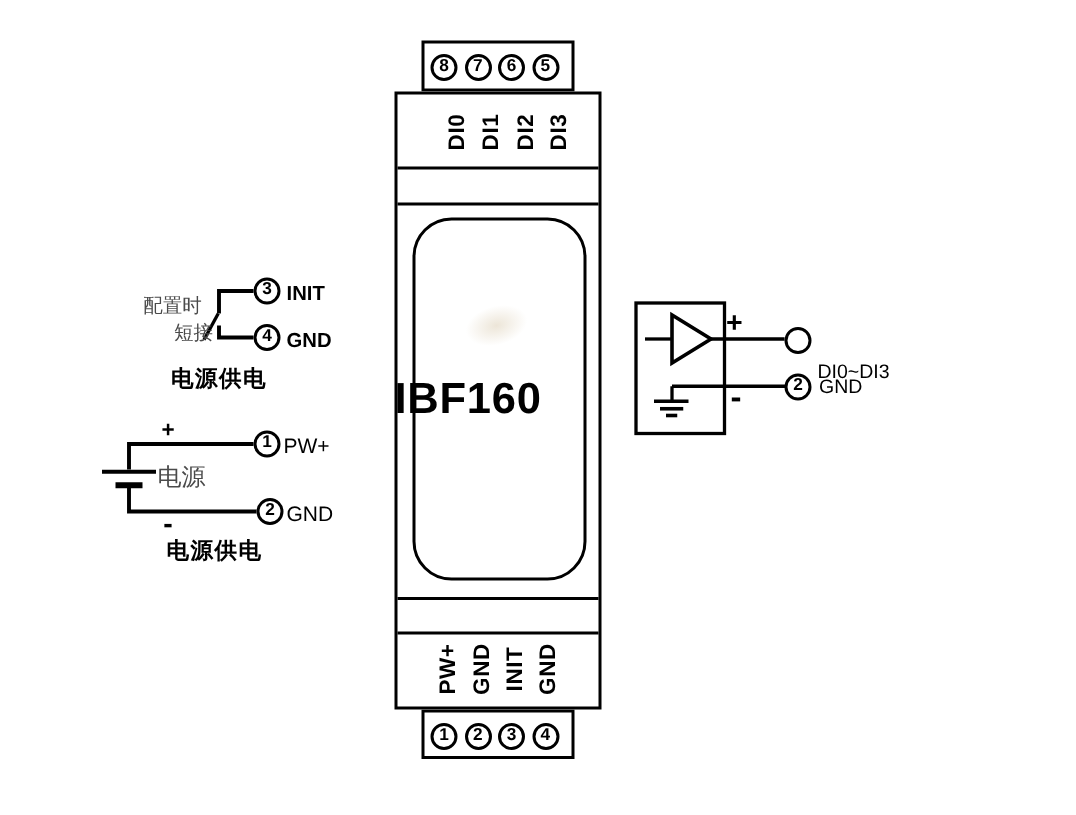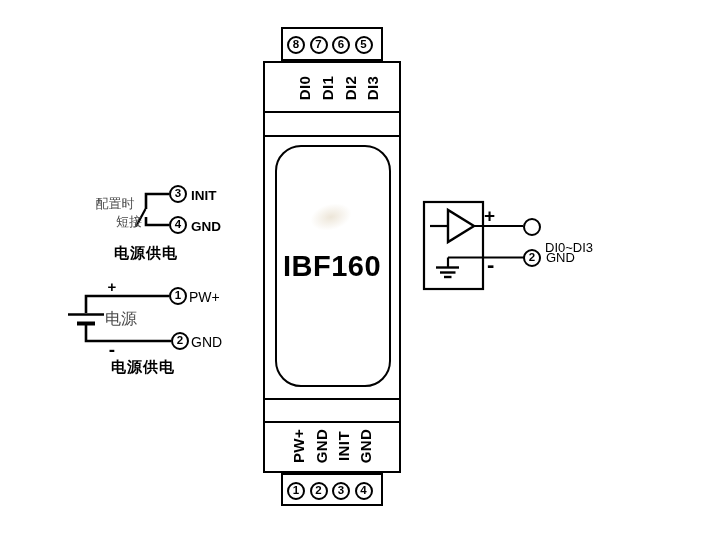"IBF160" .modname { text-align: center -> left }
